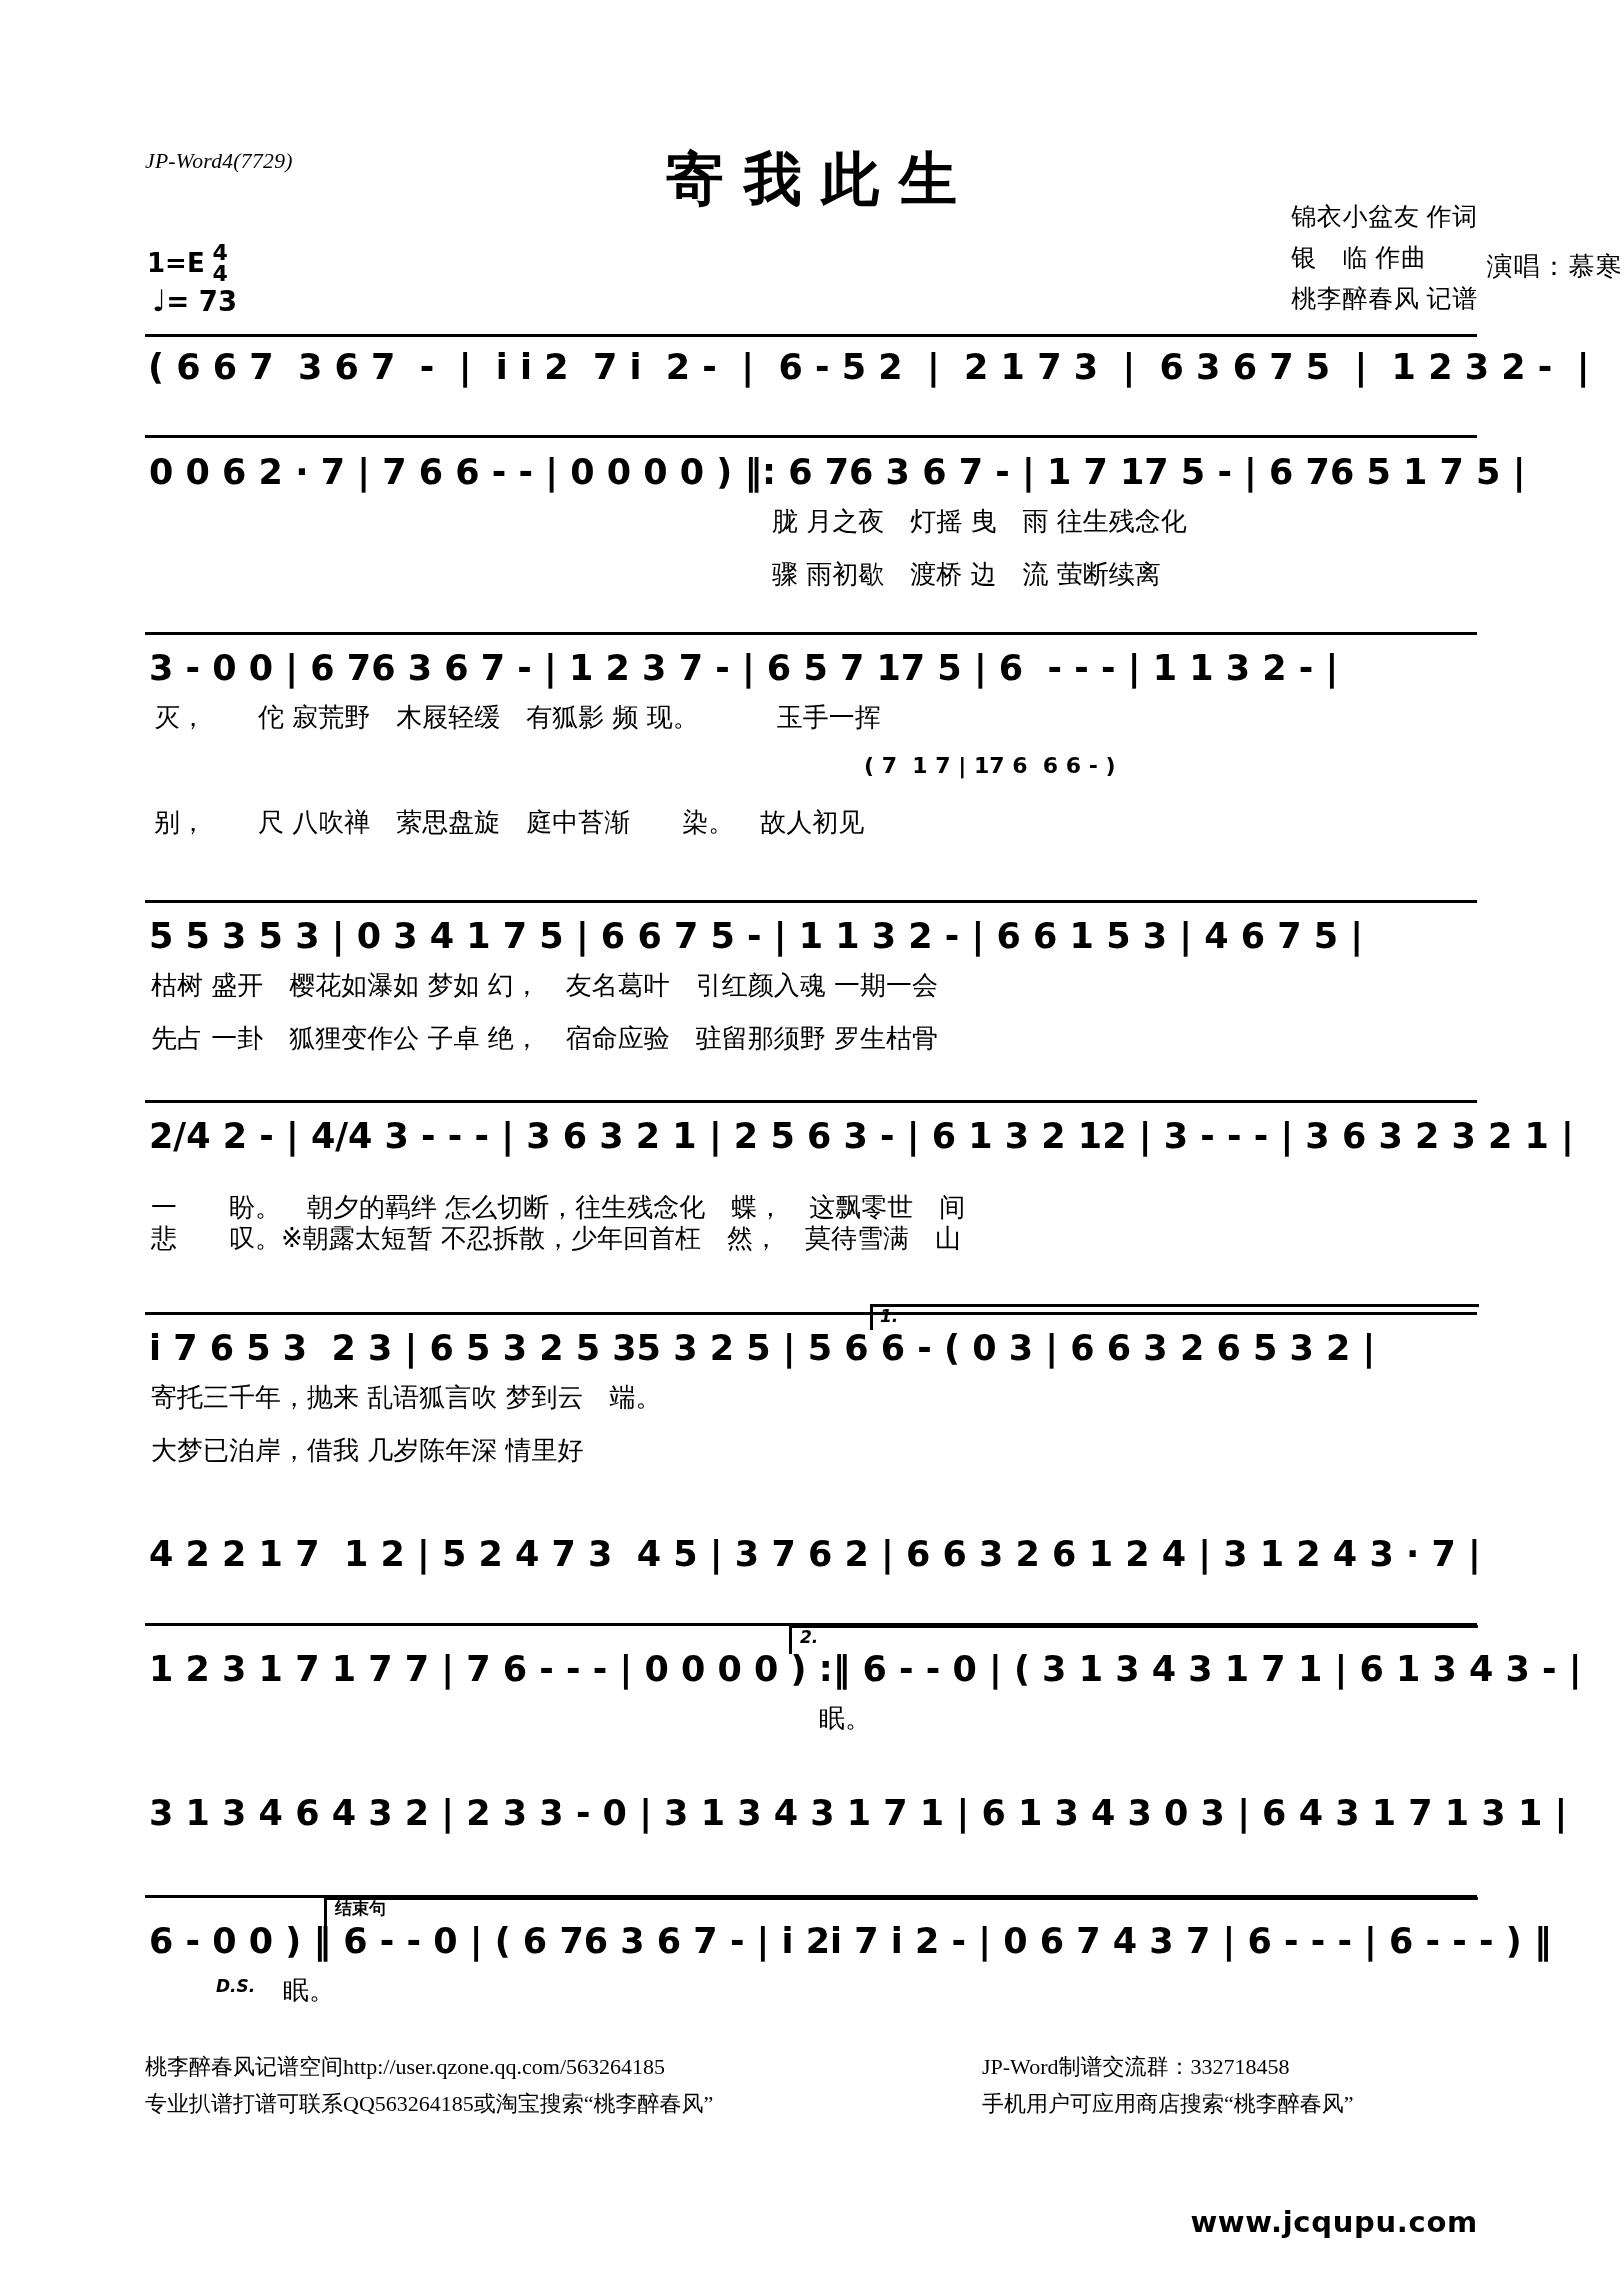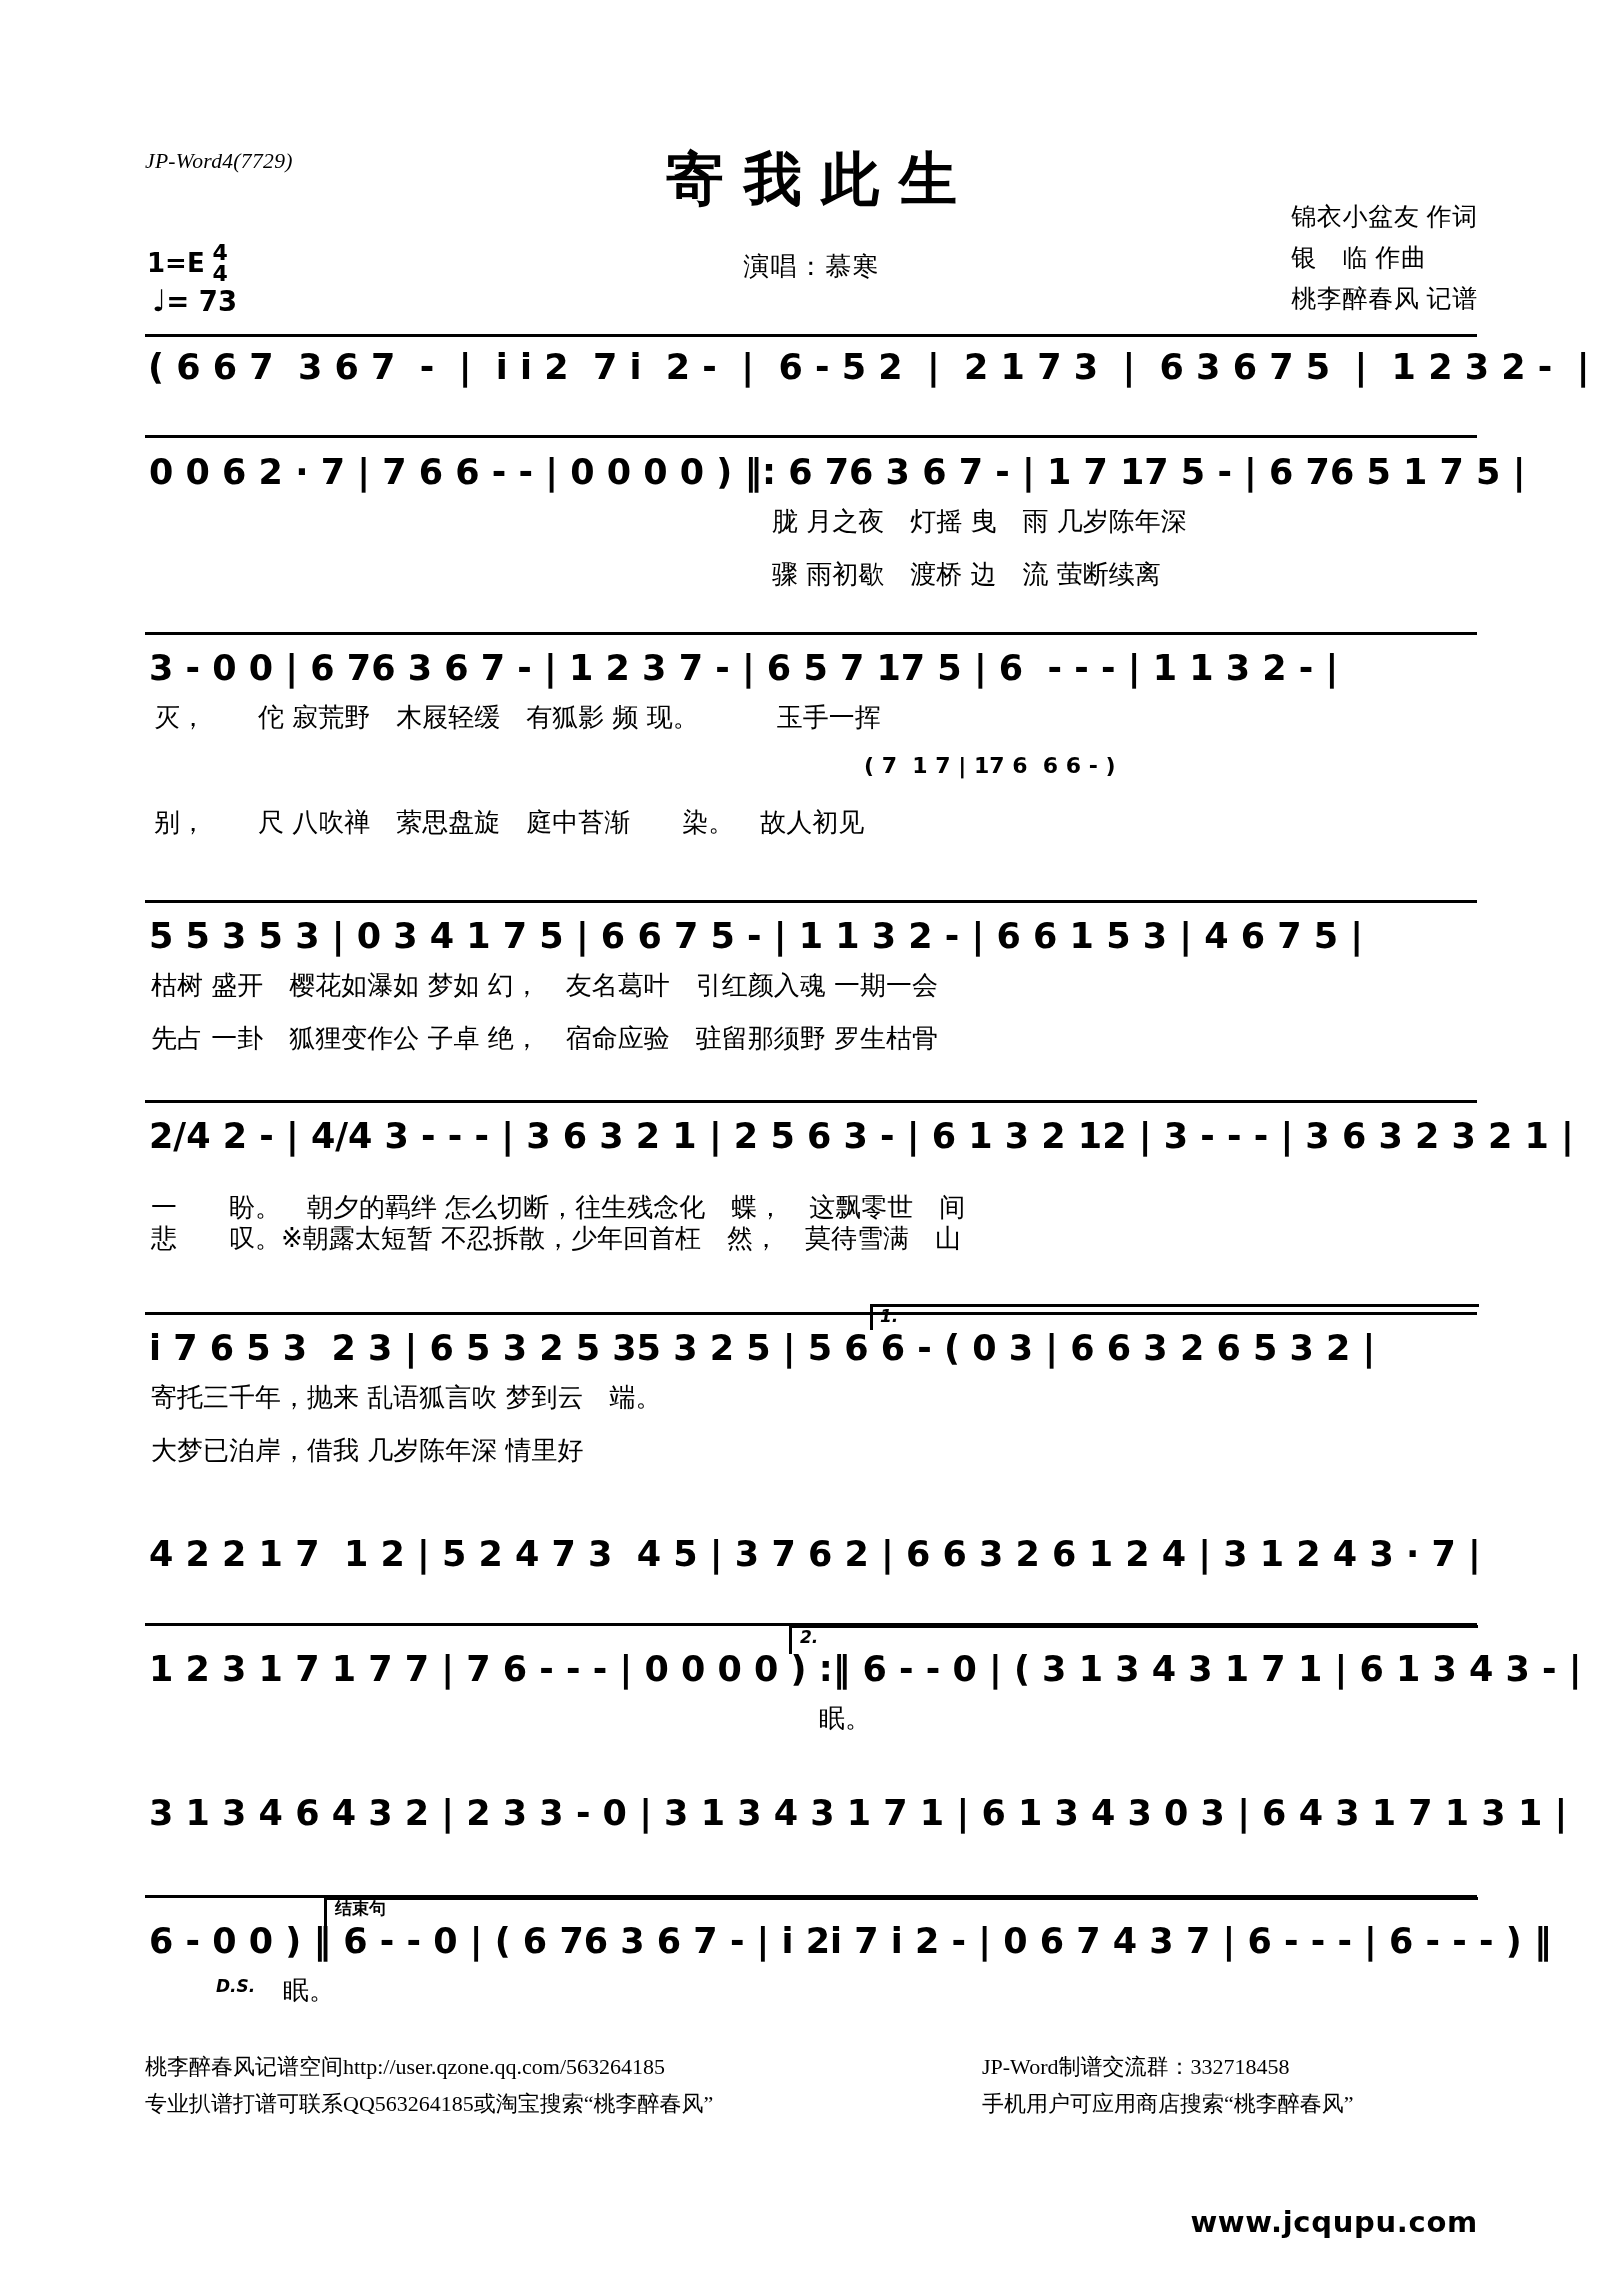"演唱：慕寒" .singer { text-align: center -> right }
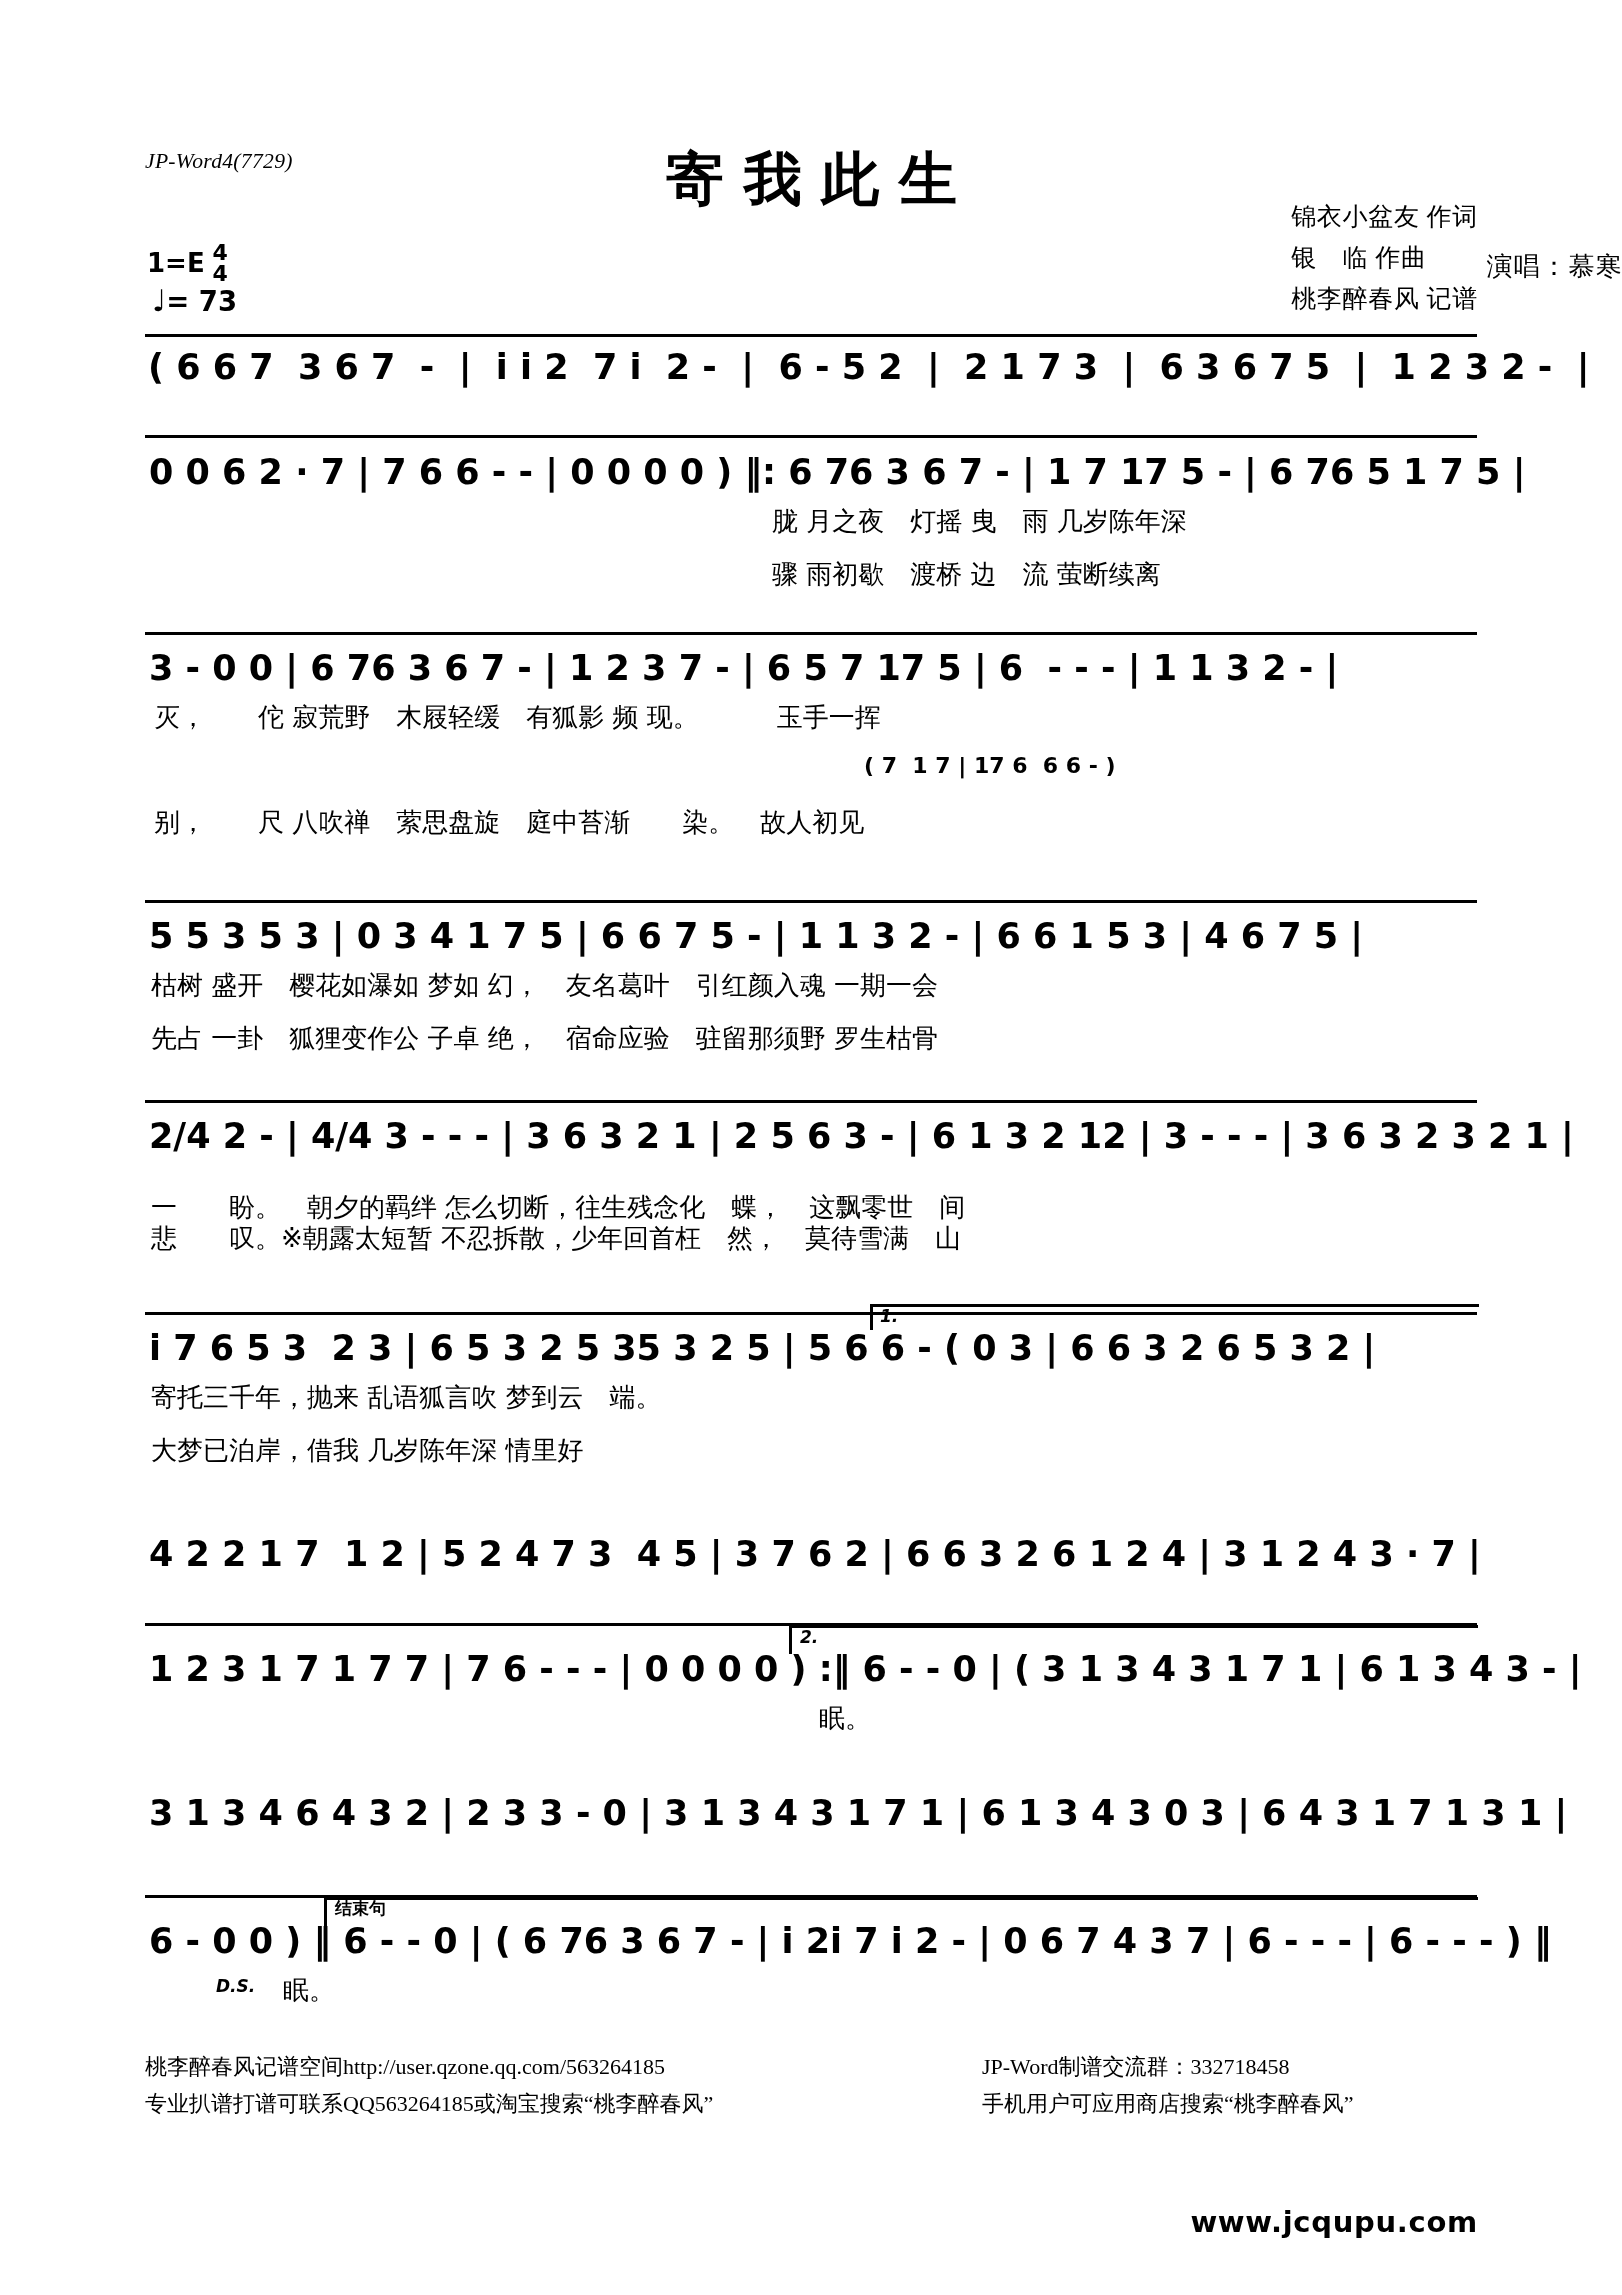"胧 月之夜 灯摇 曳 雨" div.lyr { text: 几岁陈年深 -> 往生残念化 }
